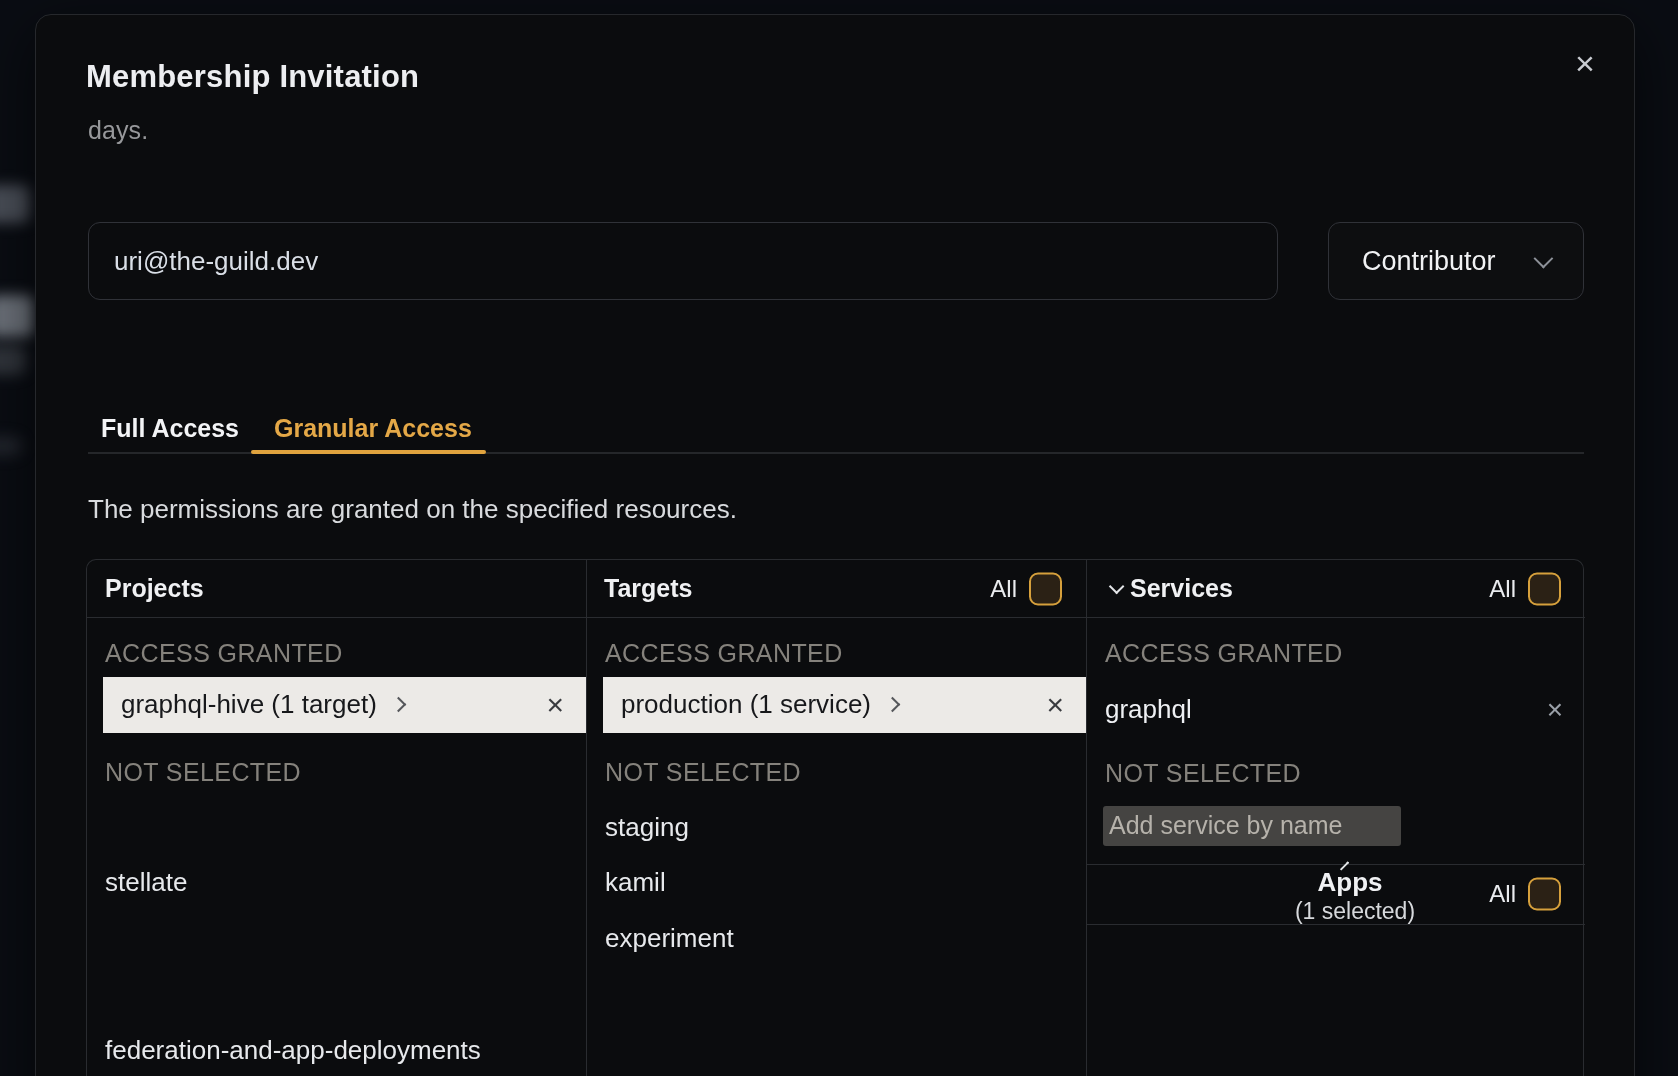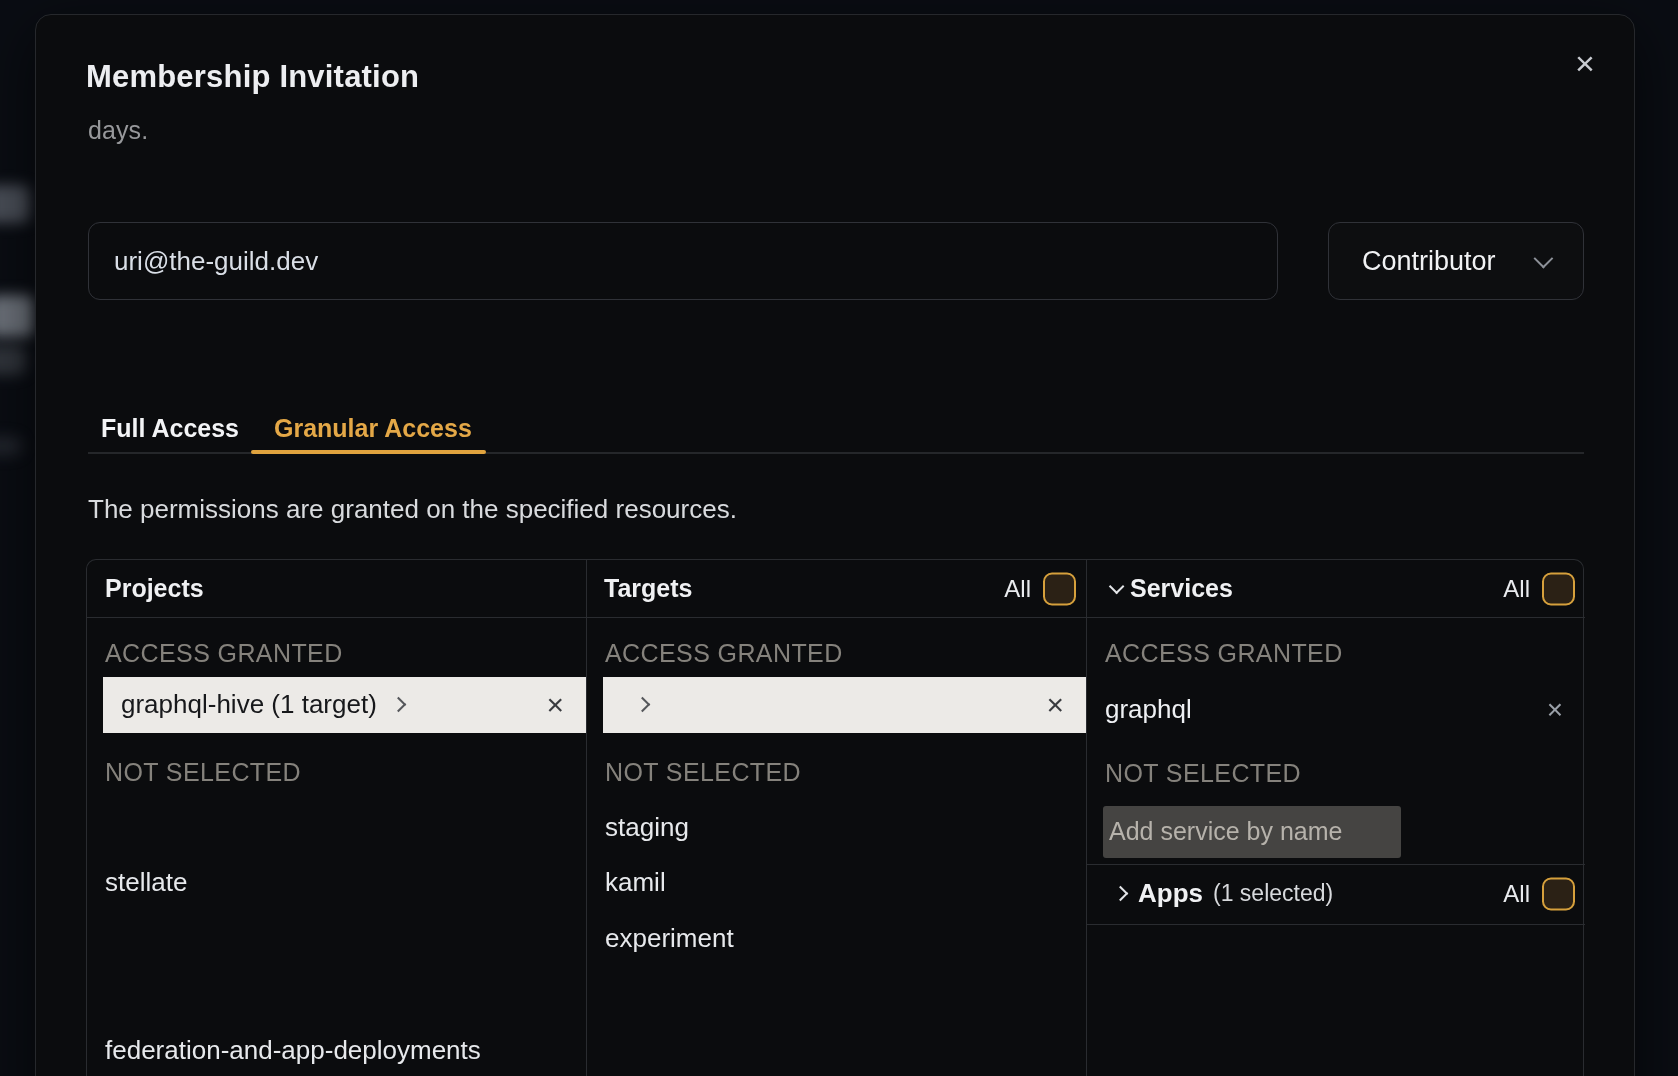"All" .all-group { right: 10px -> 24px }
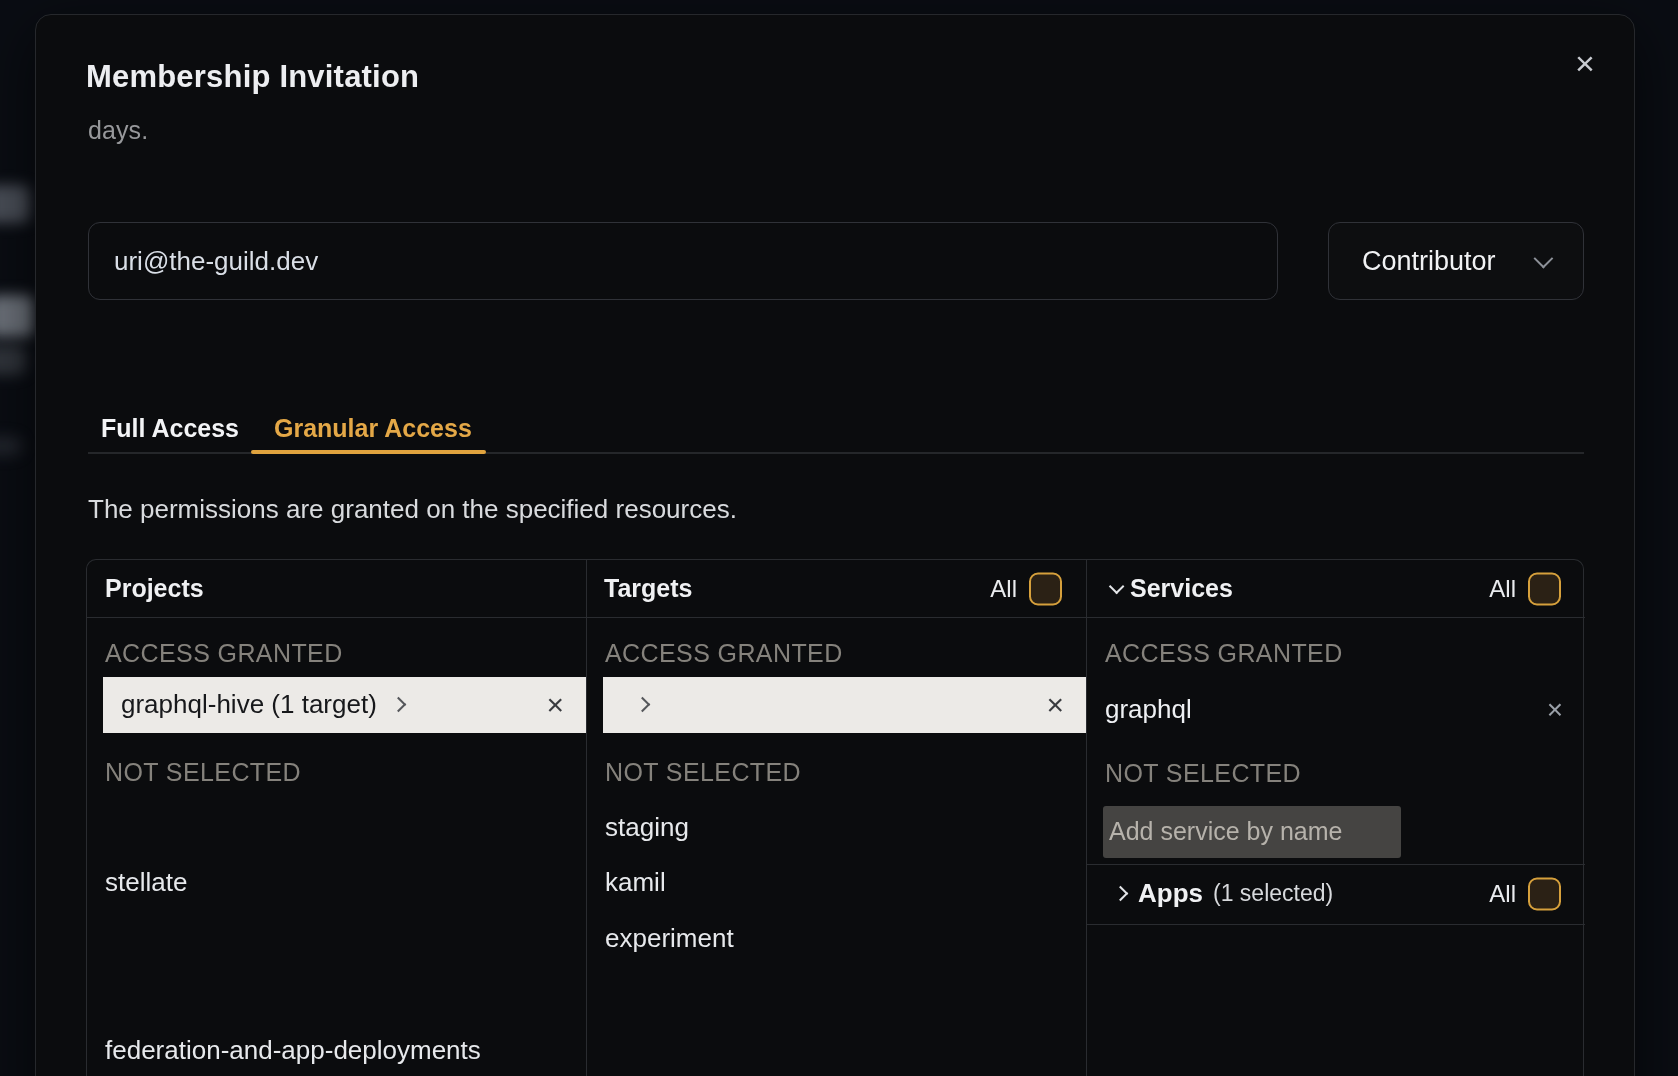"production (1 service)" span.rtext { html: none -> <span>production (1 service)</span> }
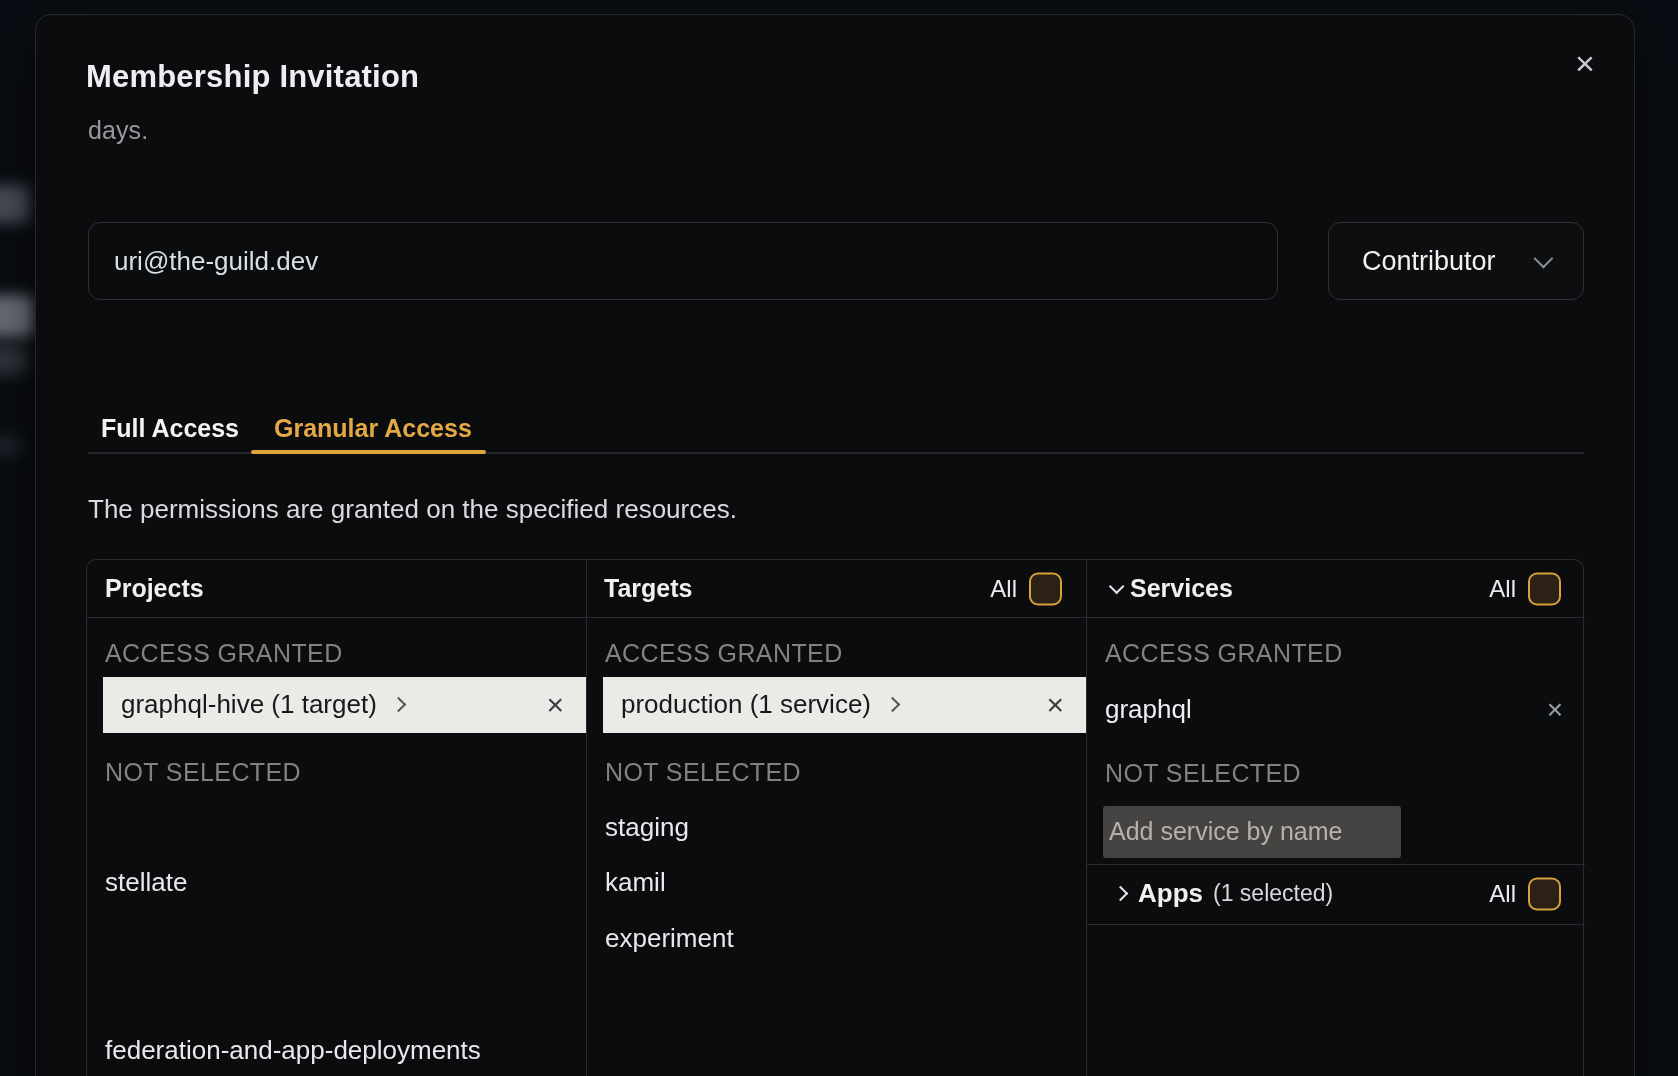"Add service by name" .add-input { height: 52px -> 40px }
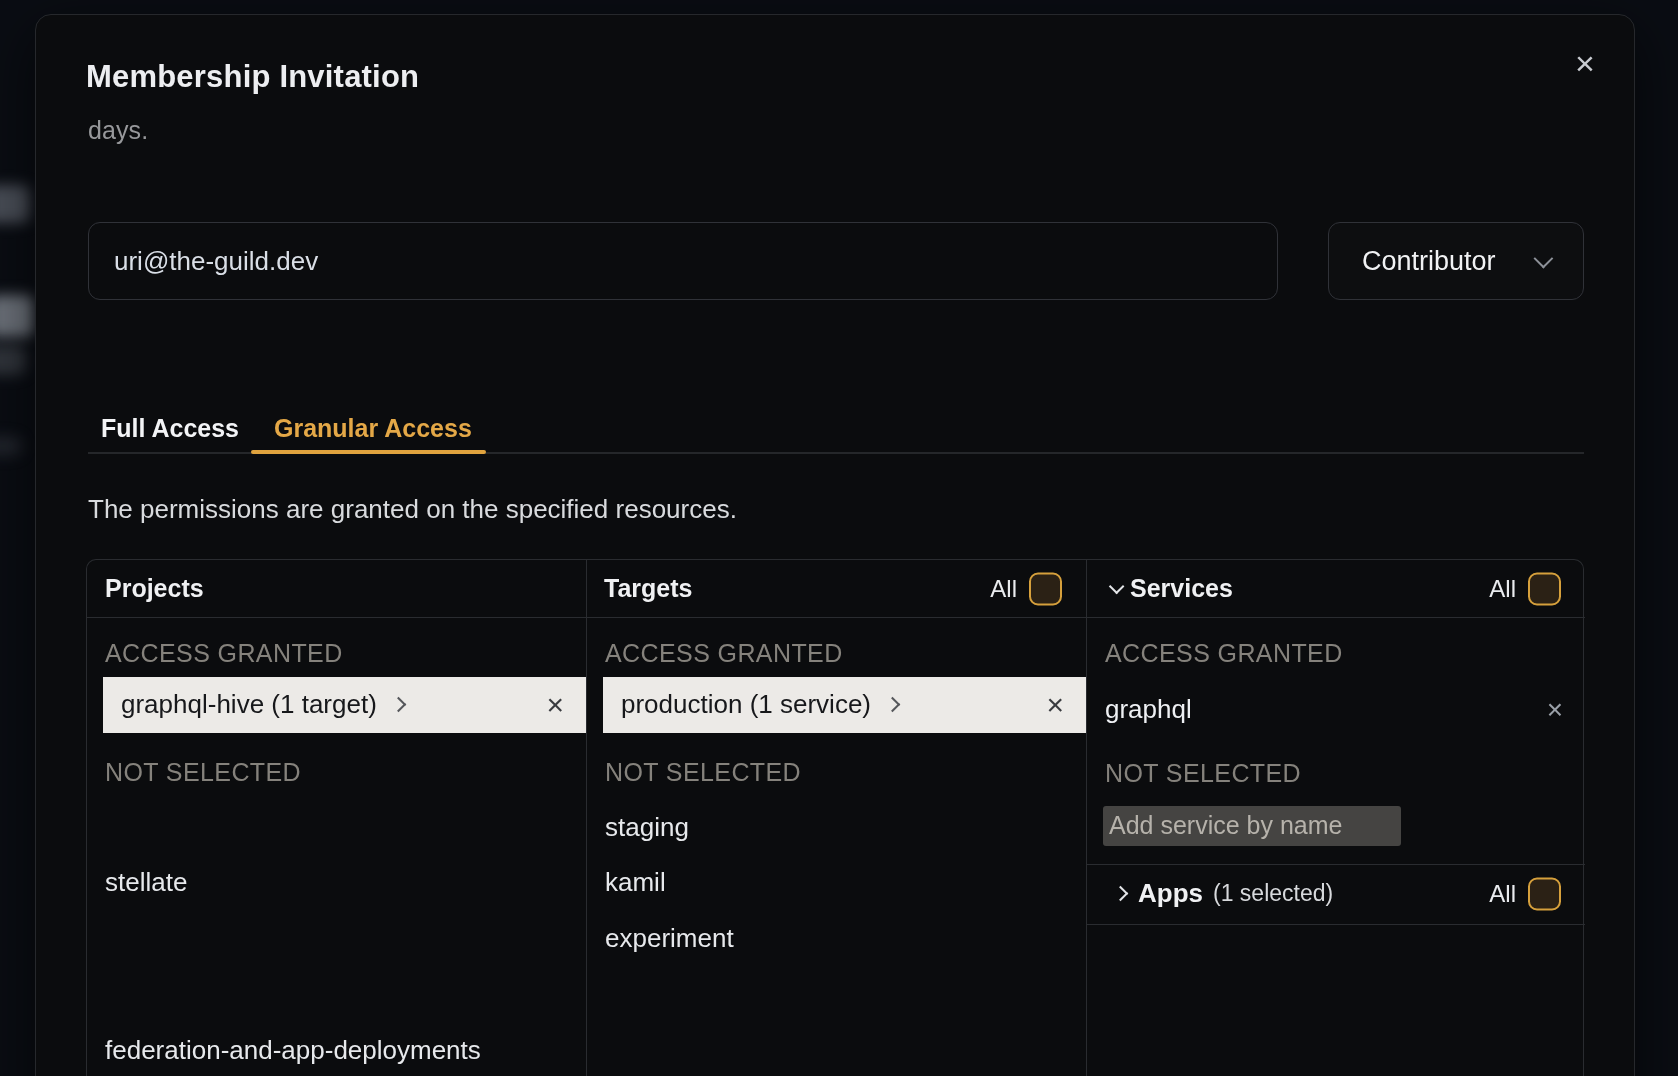"Apps" .apps-row { flex-direction: none -> column }
